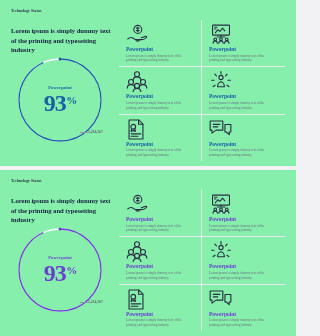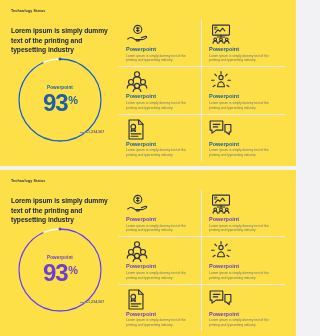"93" .slide { background: #fde047 -> #86efac; font-family: none -> Liberation Serif, serif }
